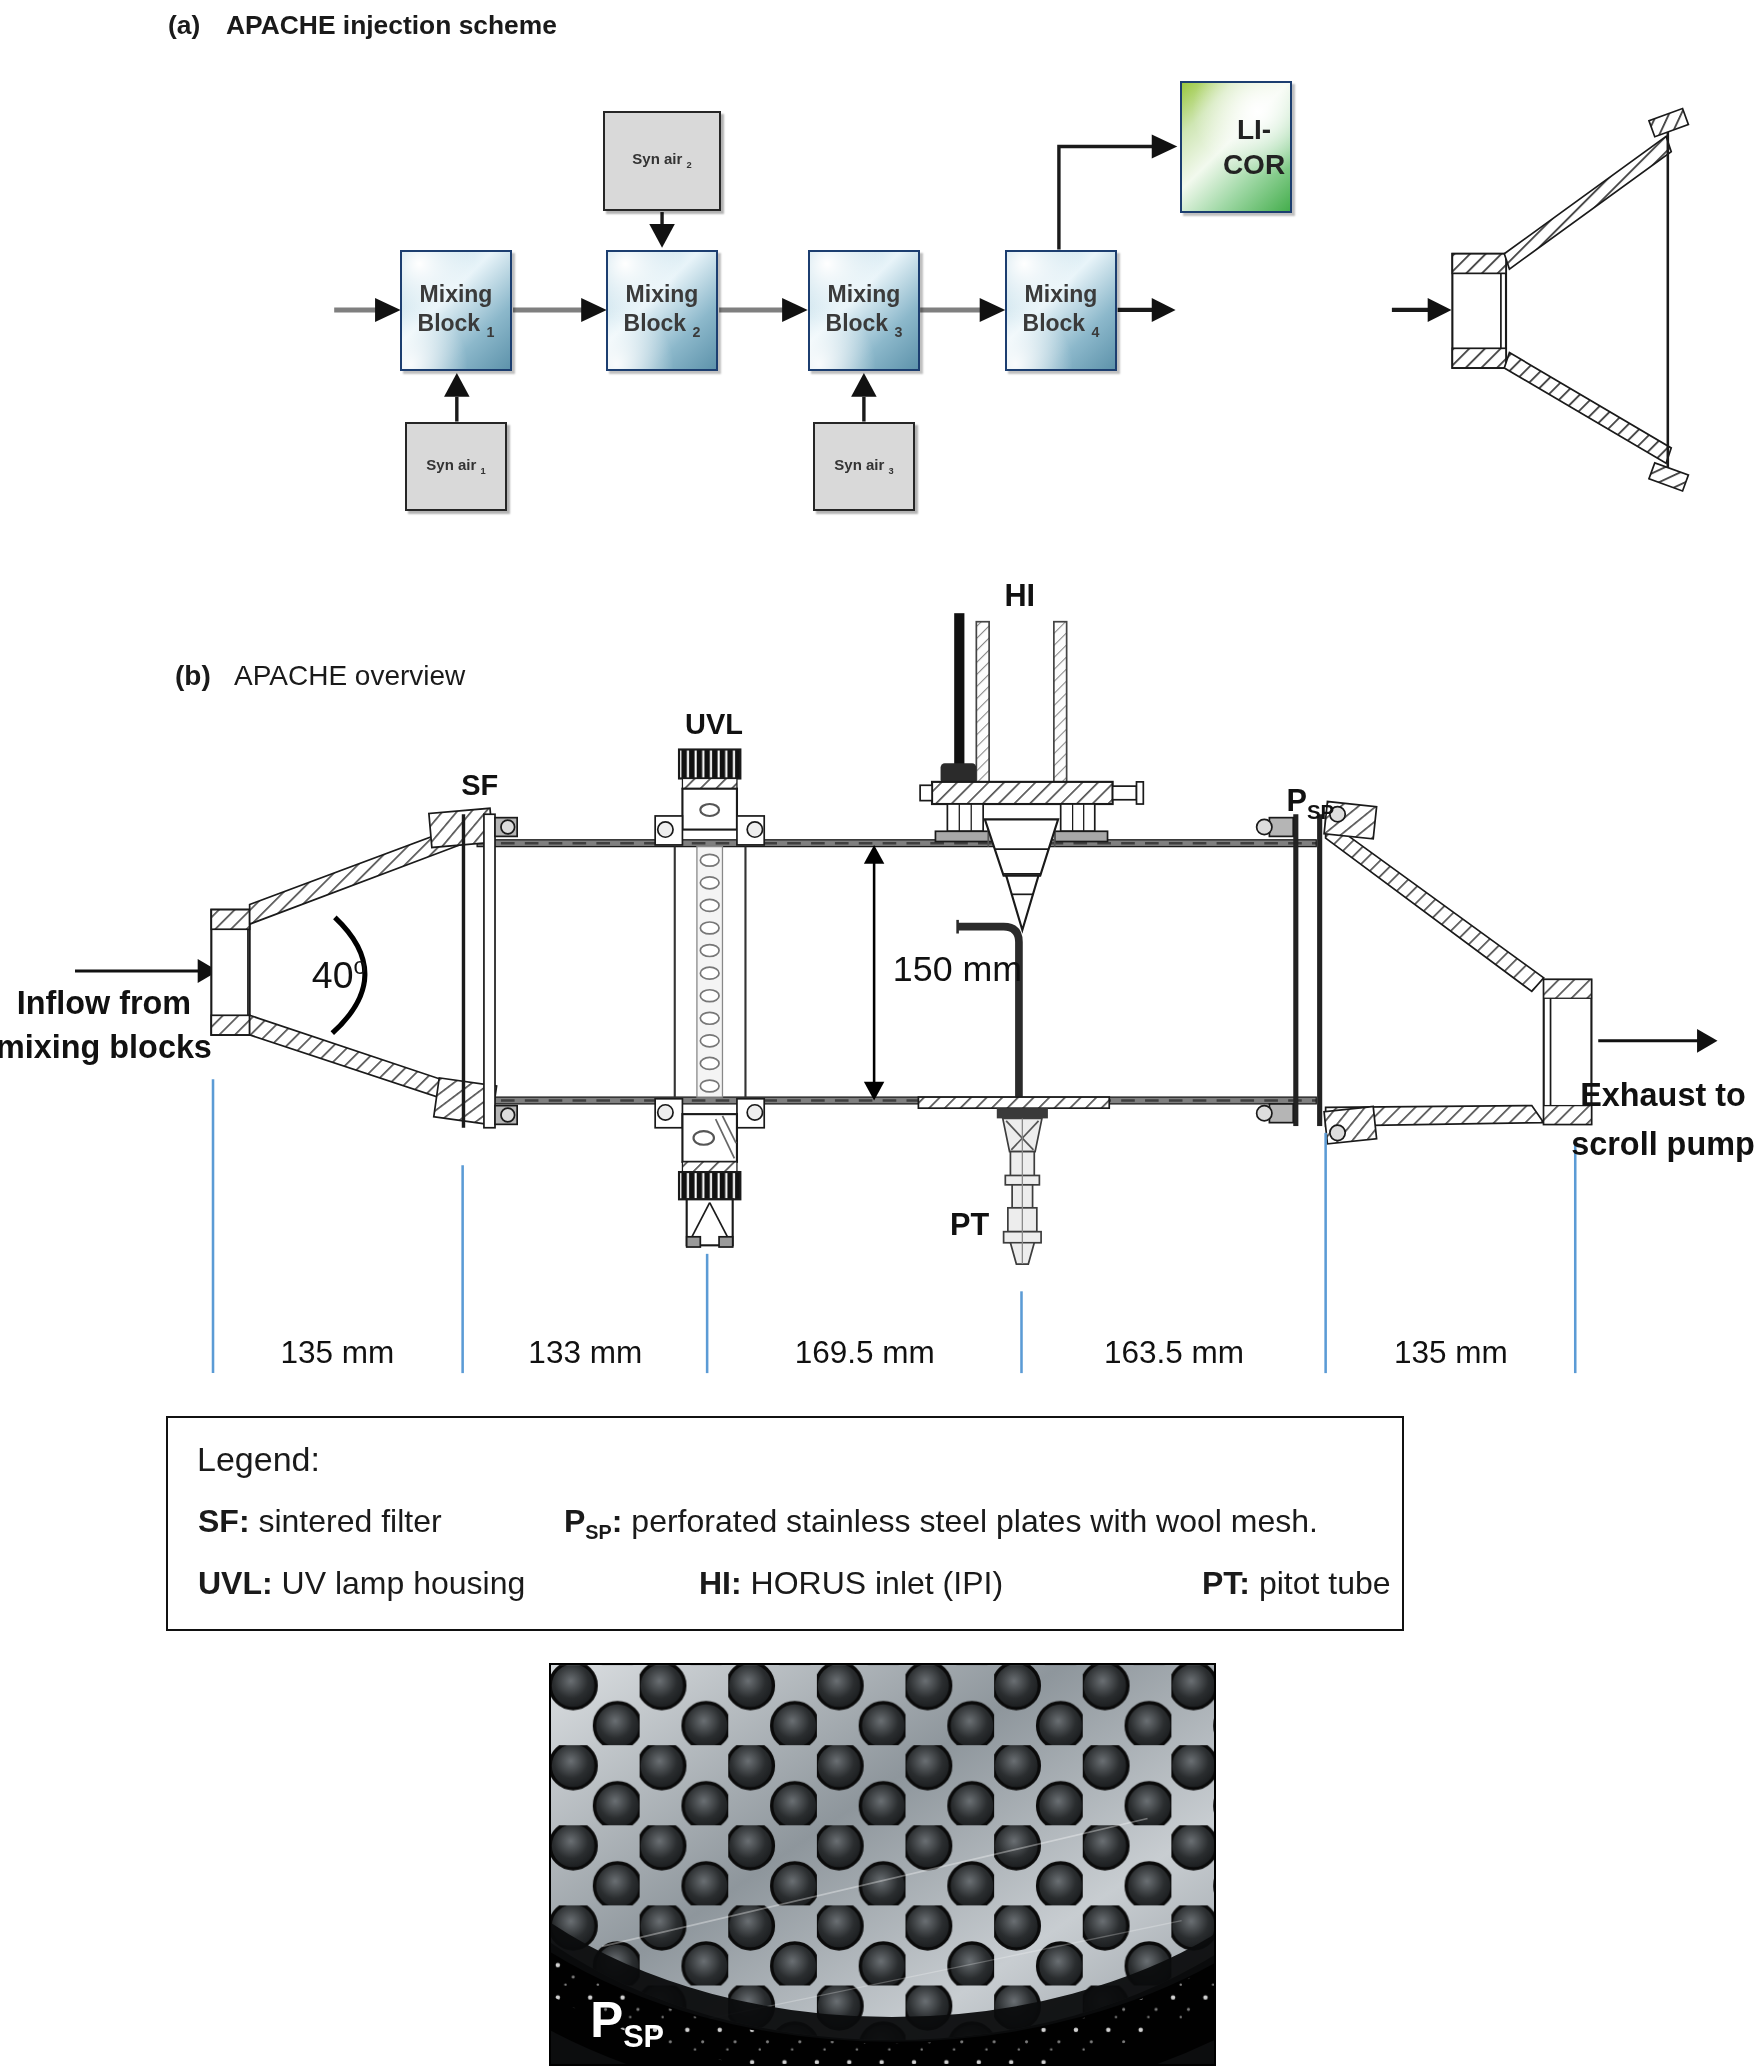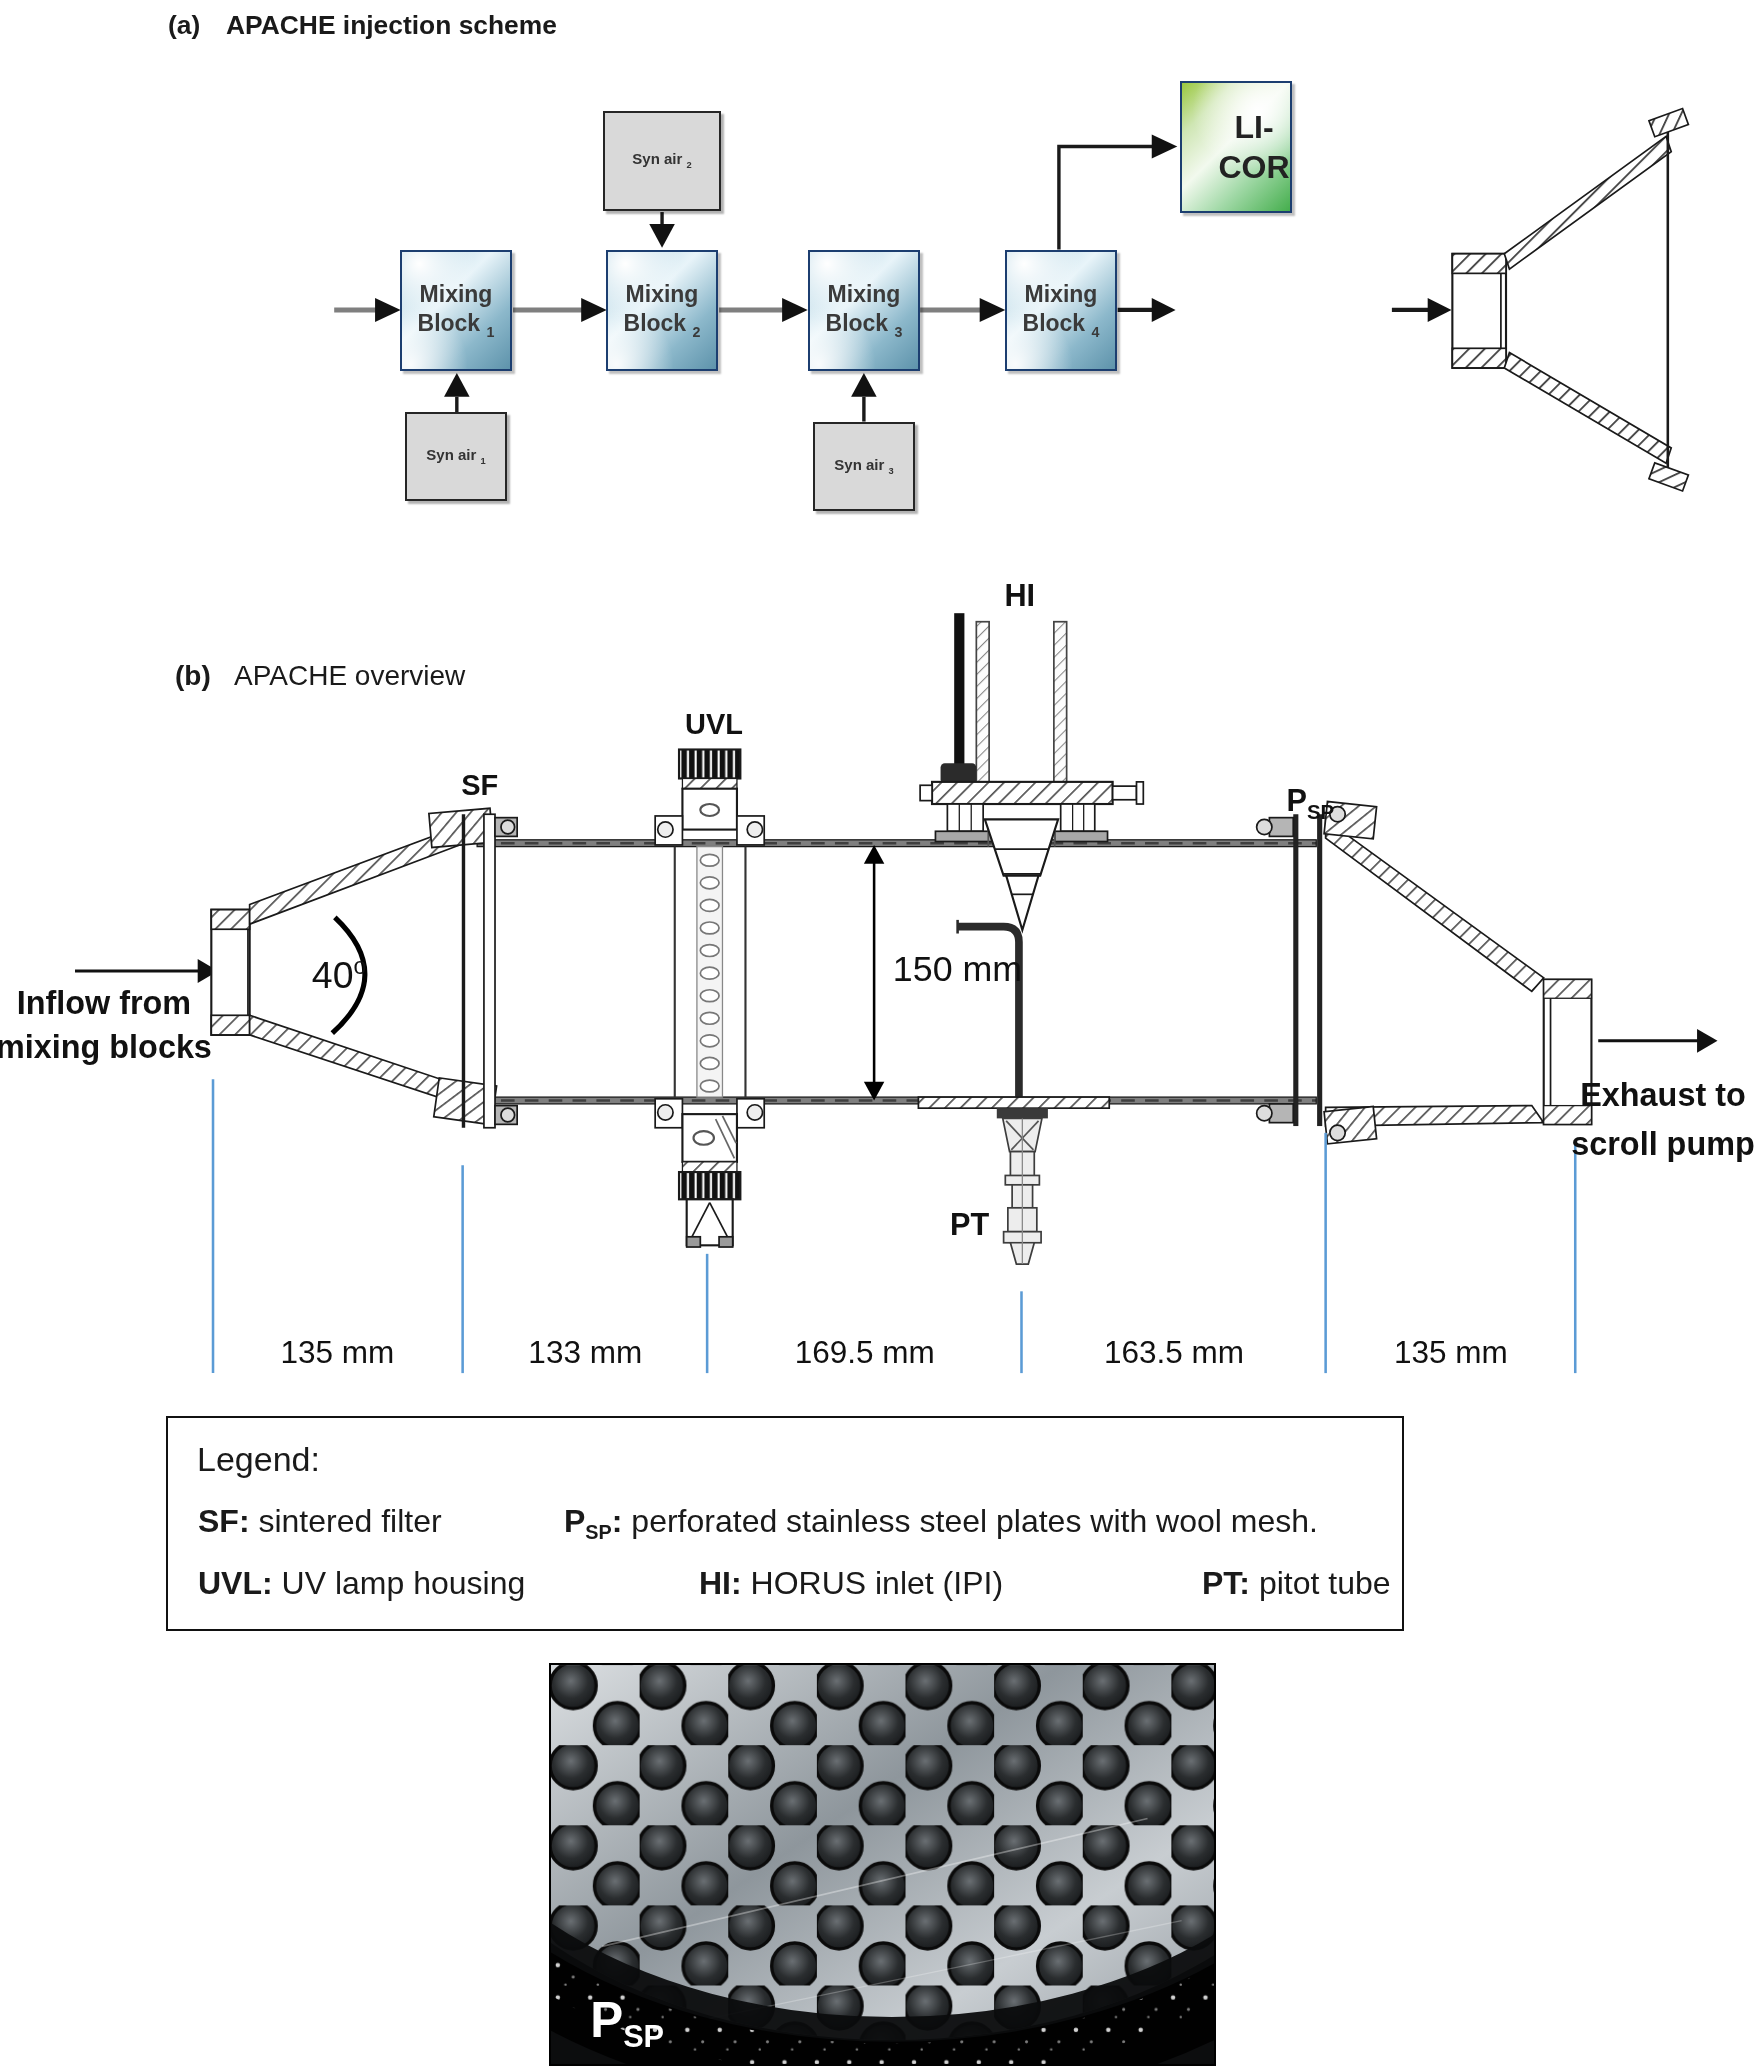"LI-" .licor { font-size: 32px -> 28px }
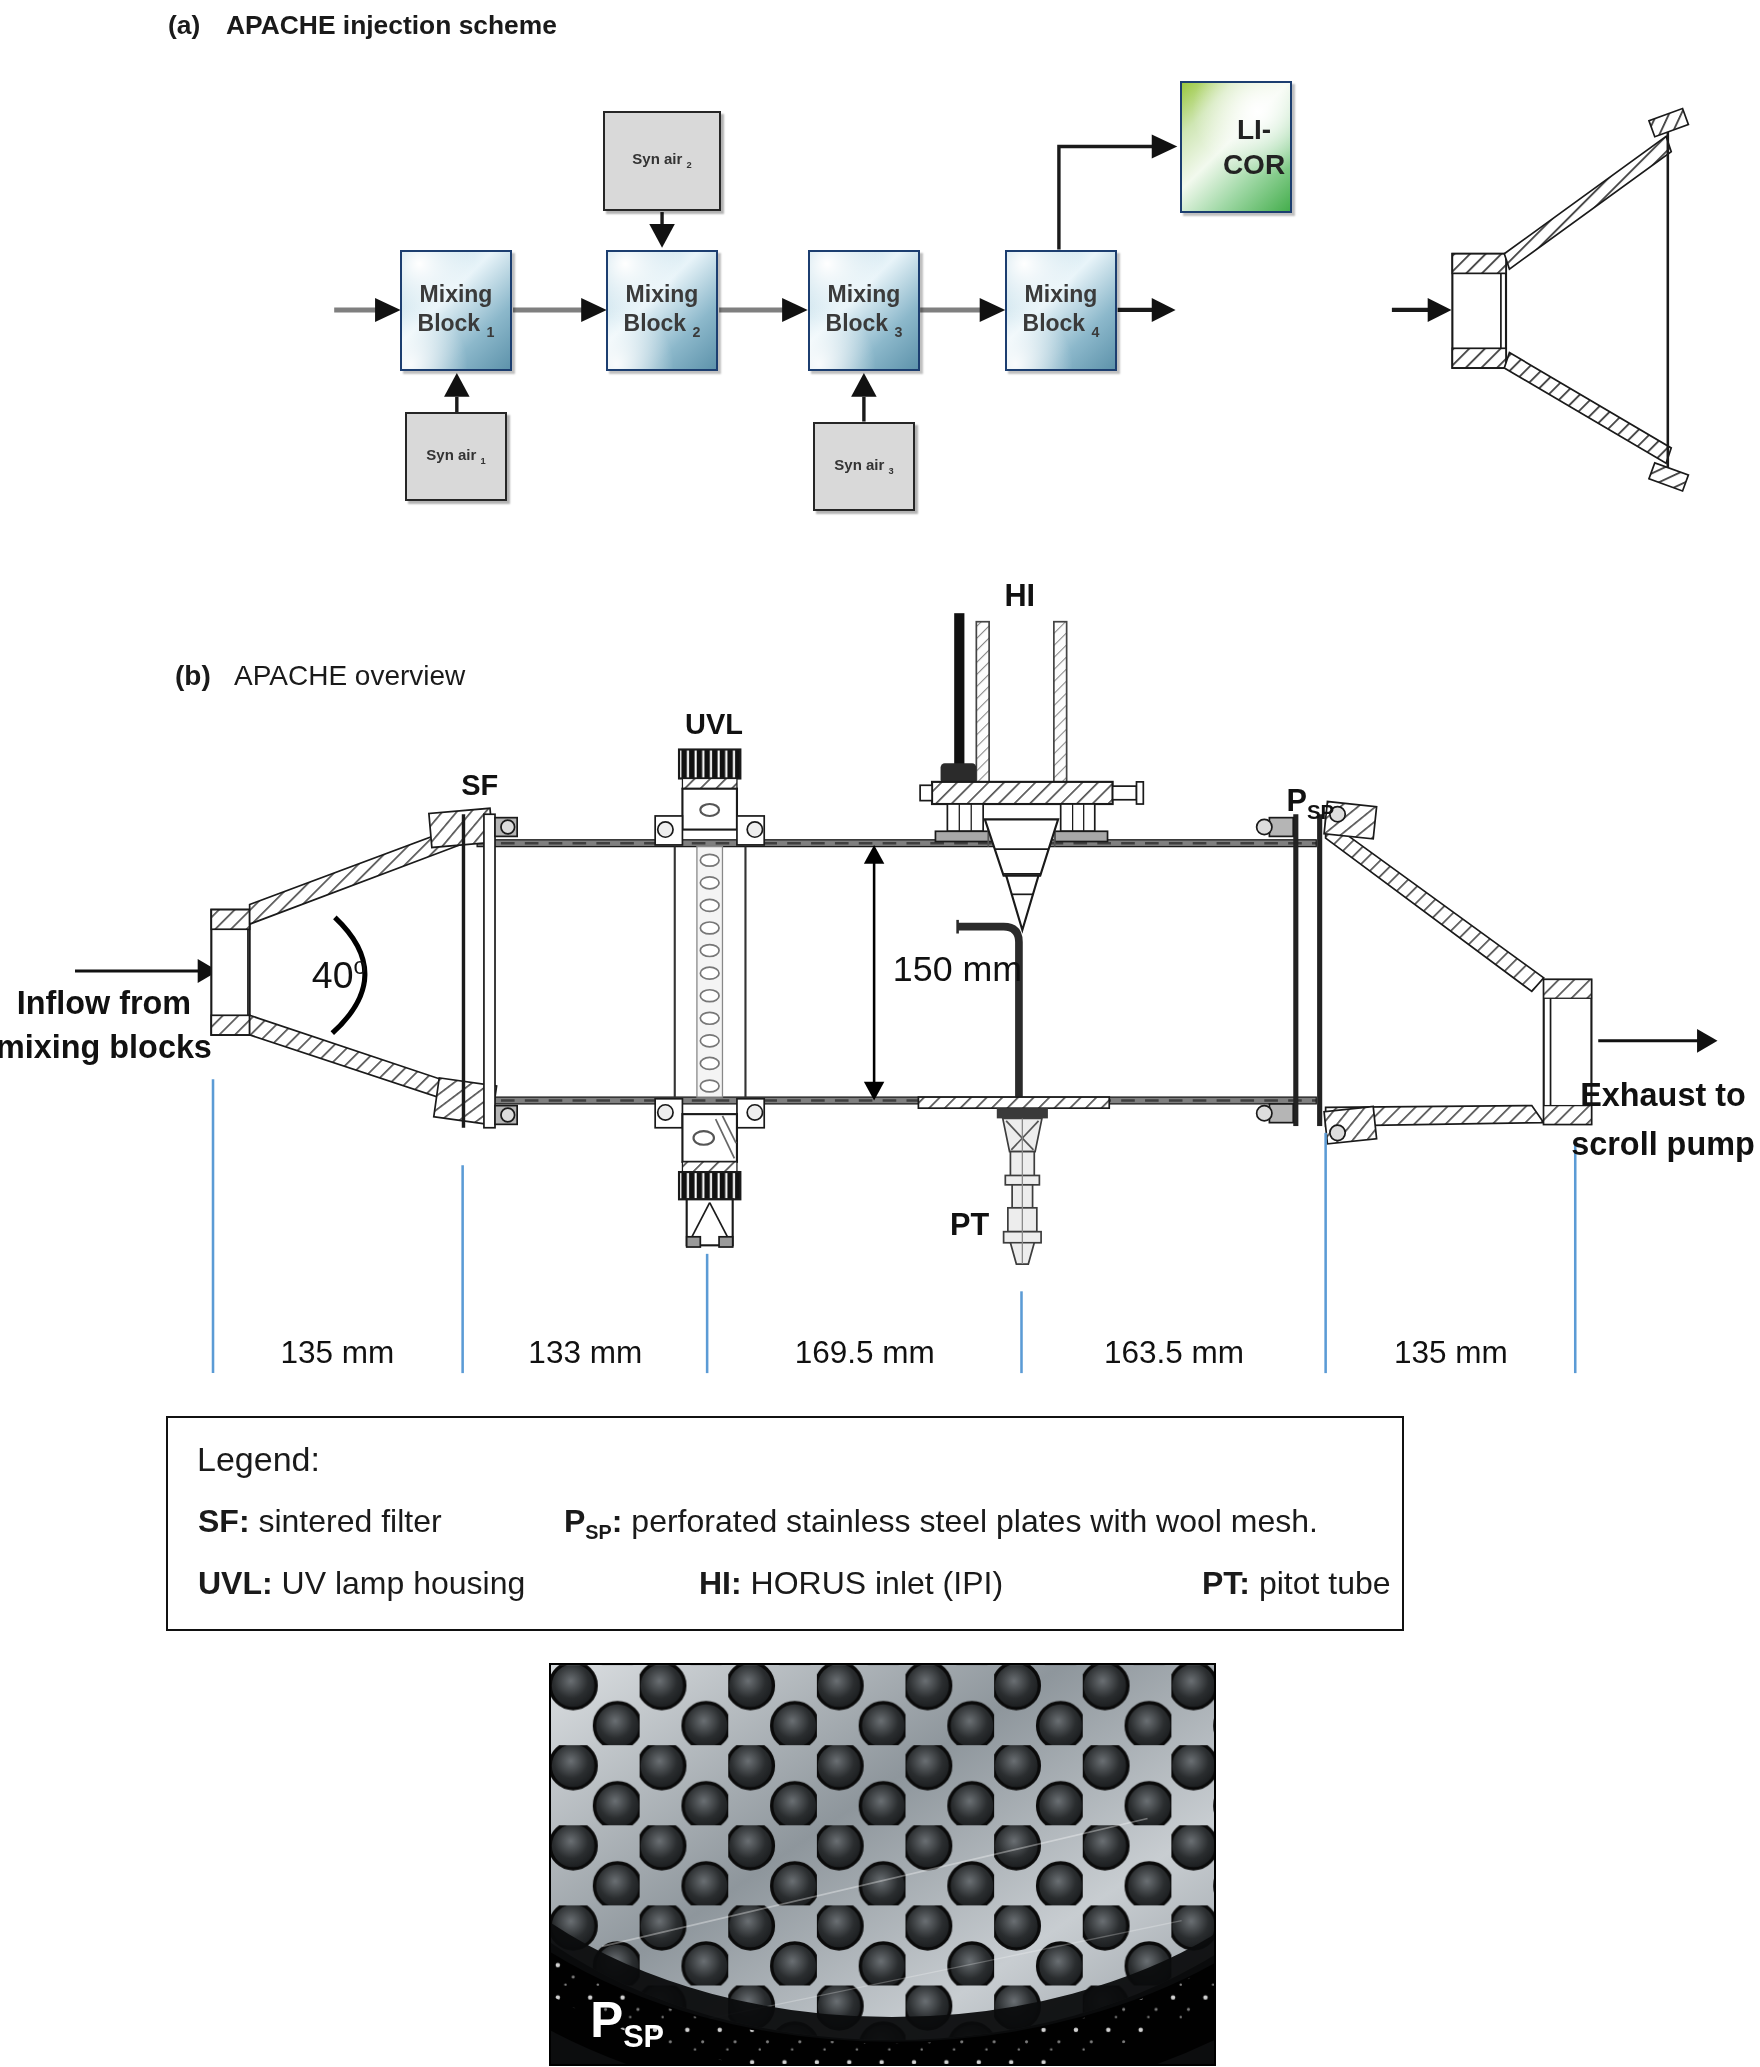"Syn air 1" div.box { top: 412px -> 422px }
